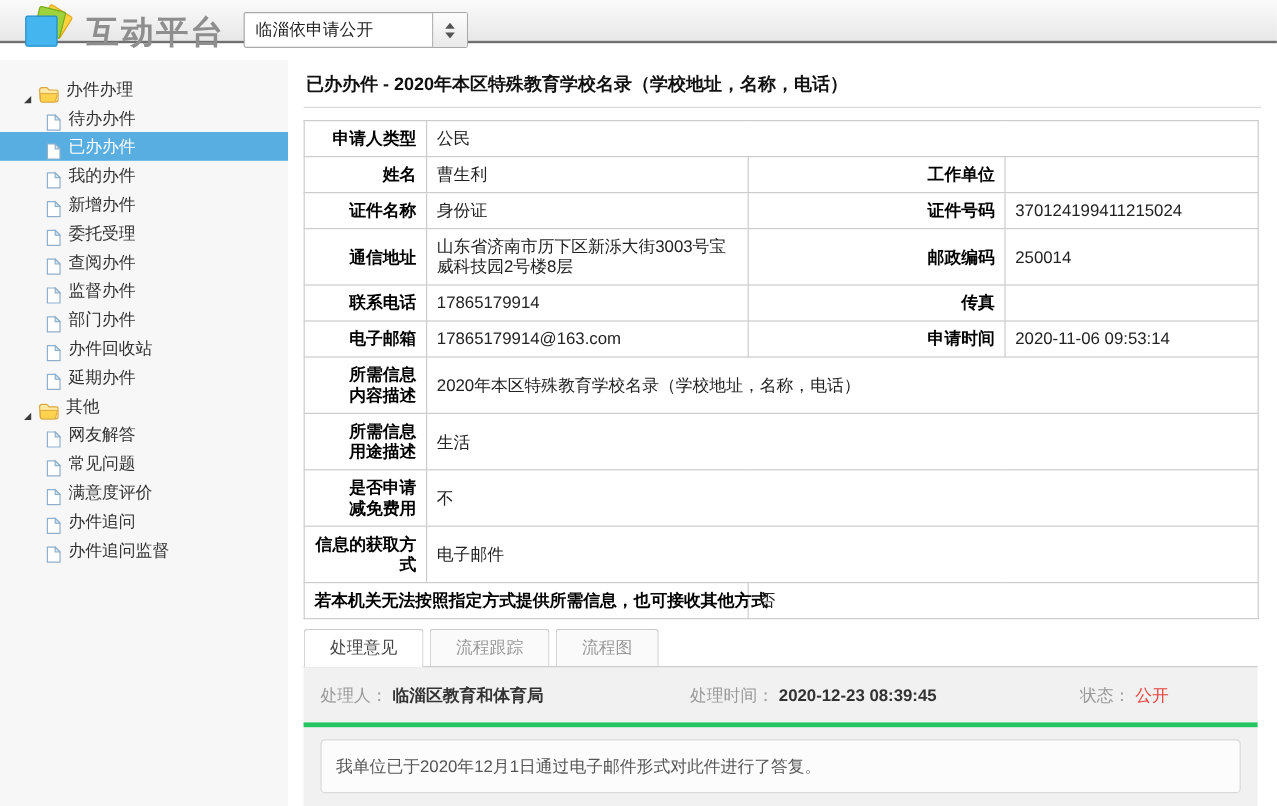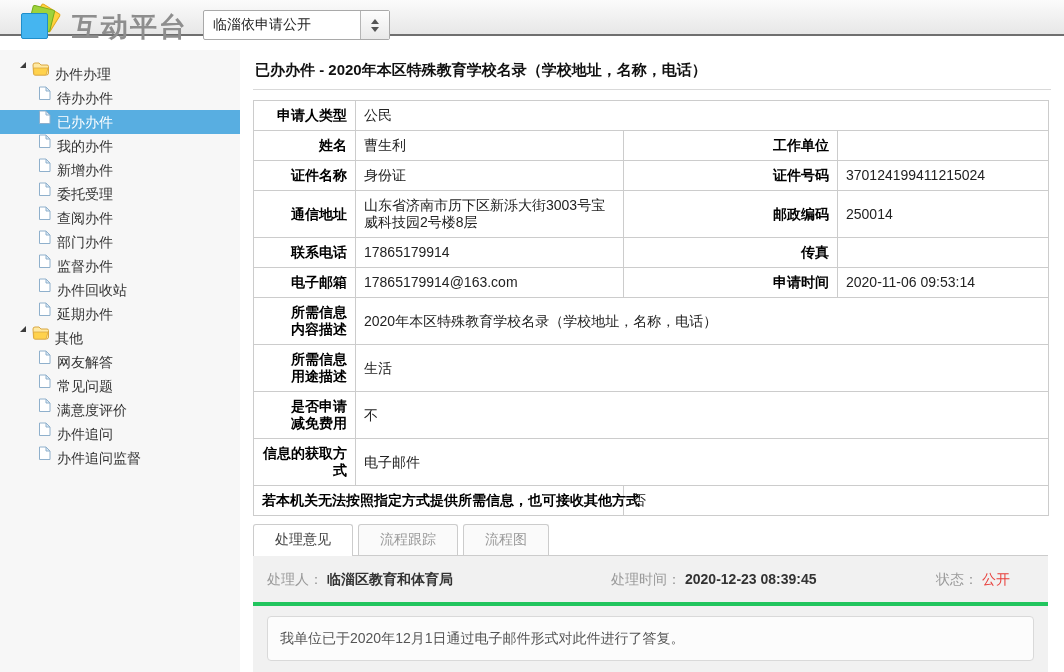"办件办理" .tree-row { align-items: flex-start -> flex-end }
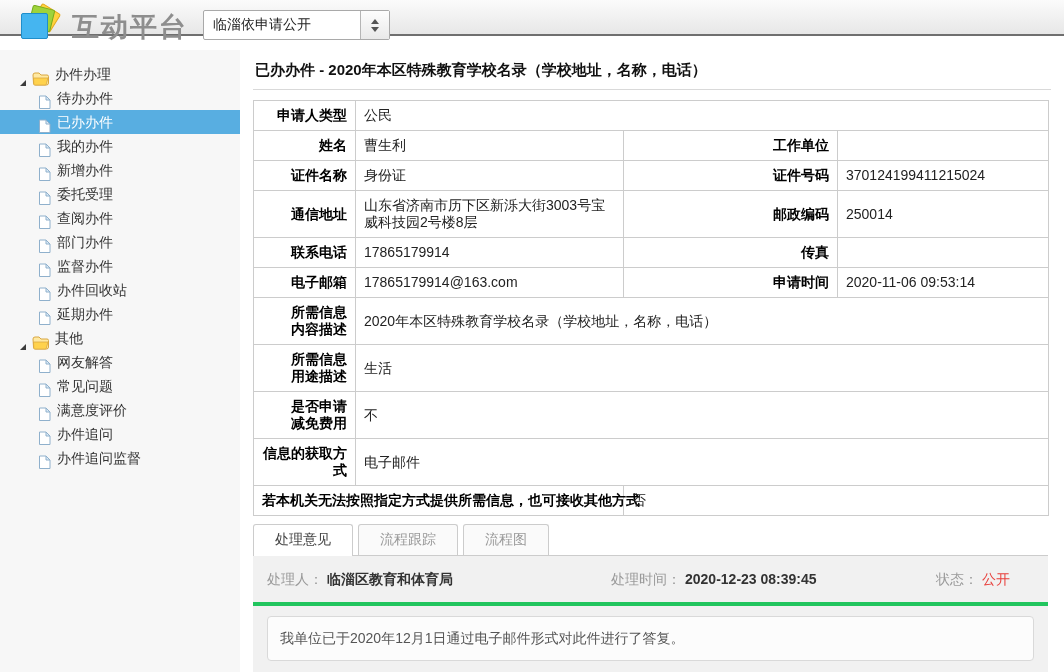"部门办件" div.tree-row { order: before "监督办件" -> after "监督办件" }
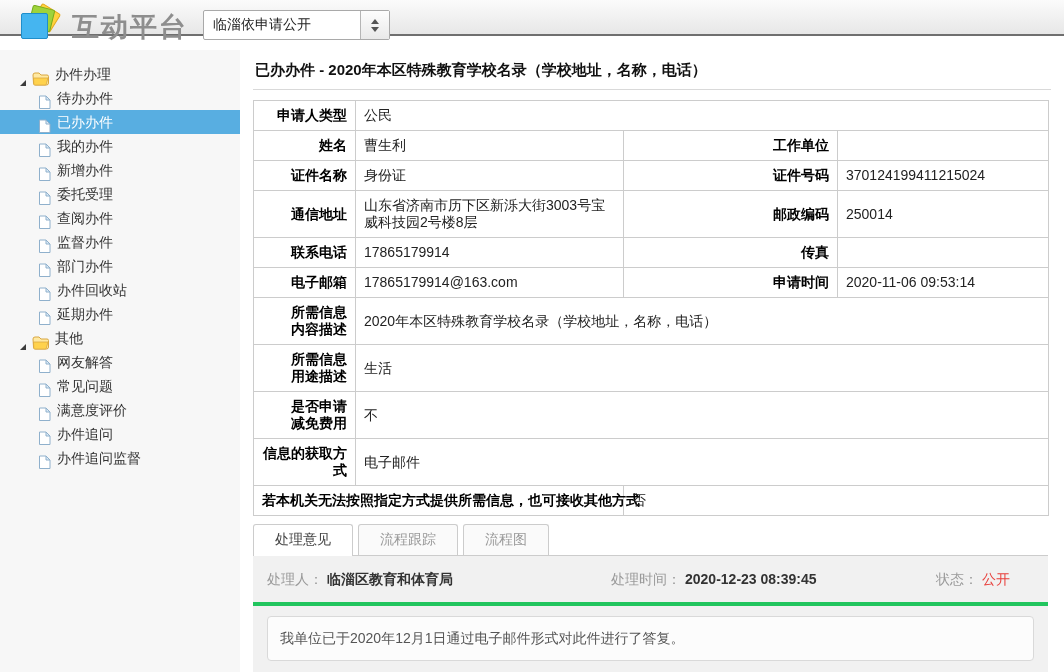"处理时间： 2020-12-23 08:39:45" .op-seg2 { margin-left: 36px -> none }
